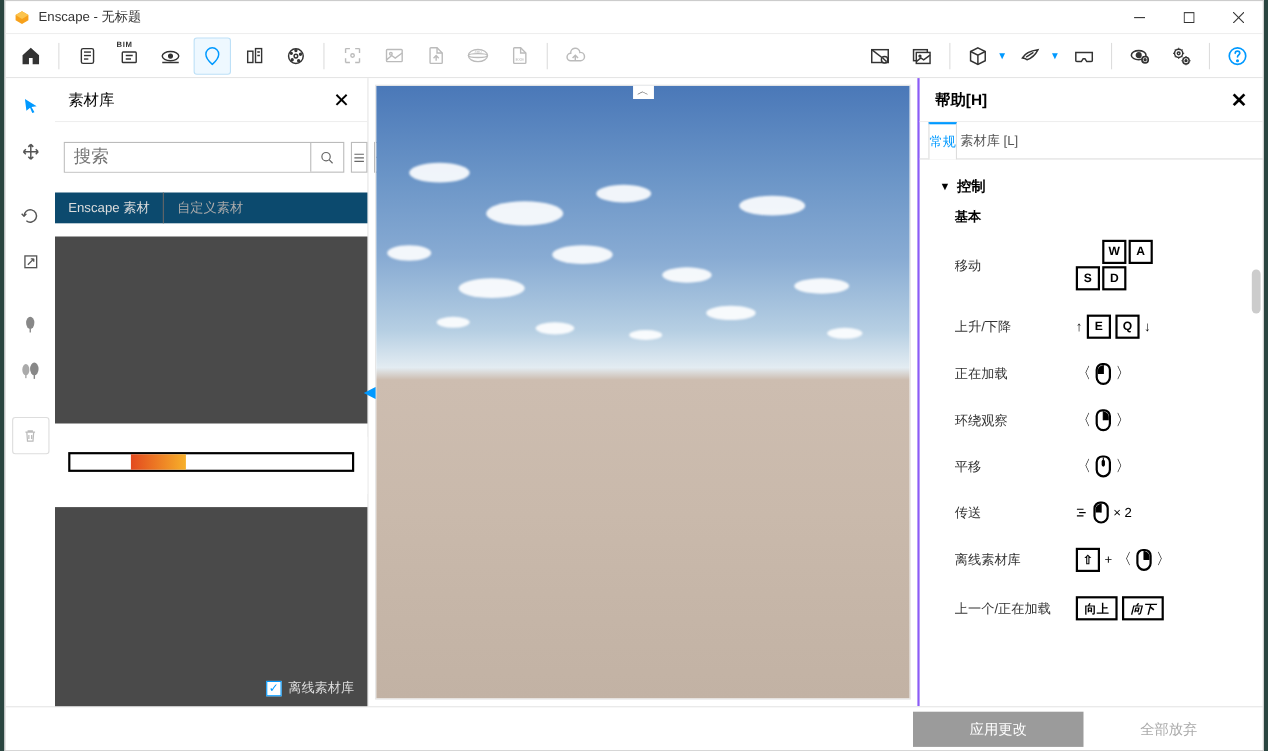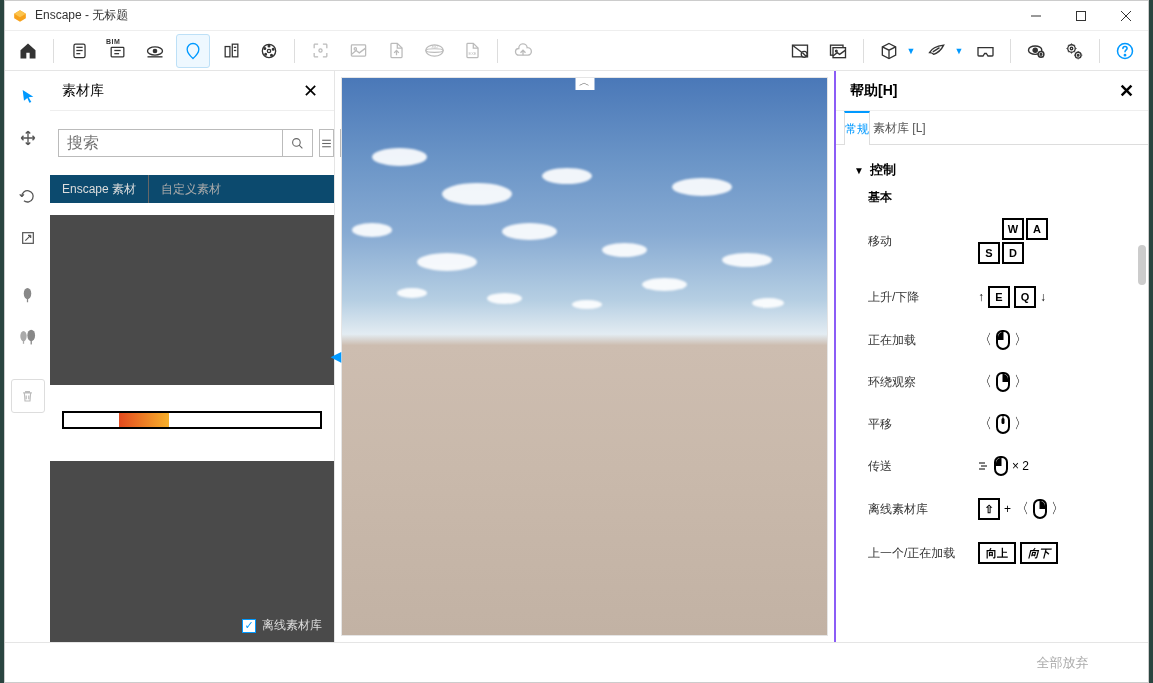"应用更改" div.bbtn { html: none -> <div>应用更改</div> }
